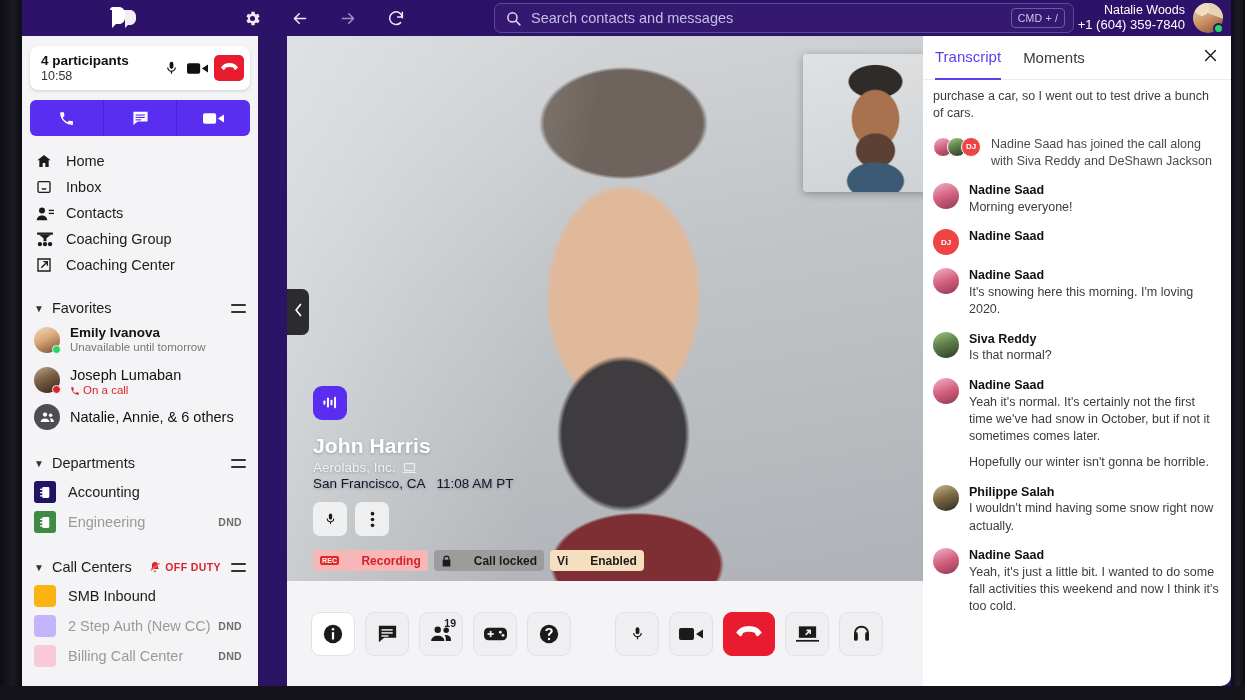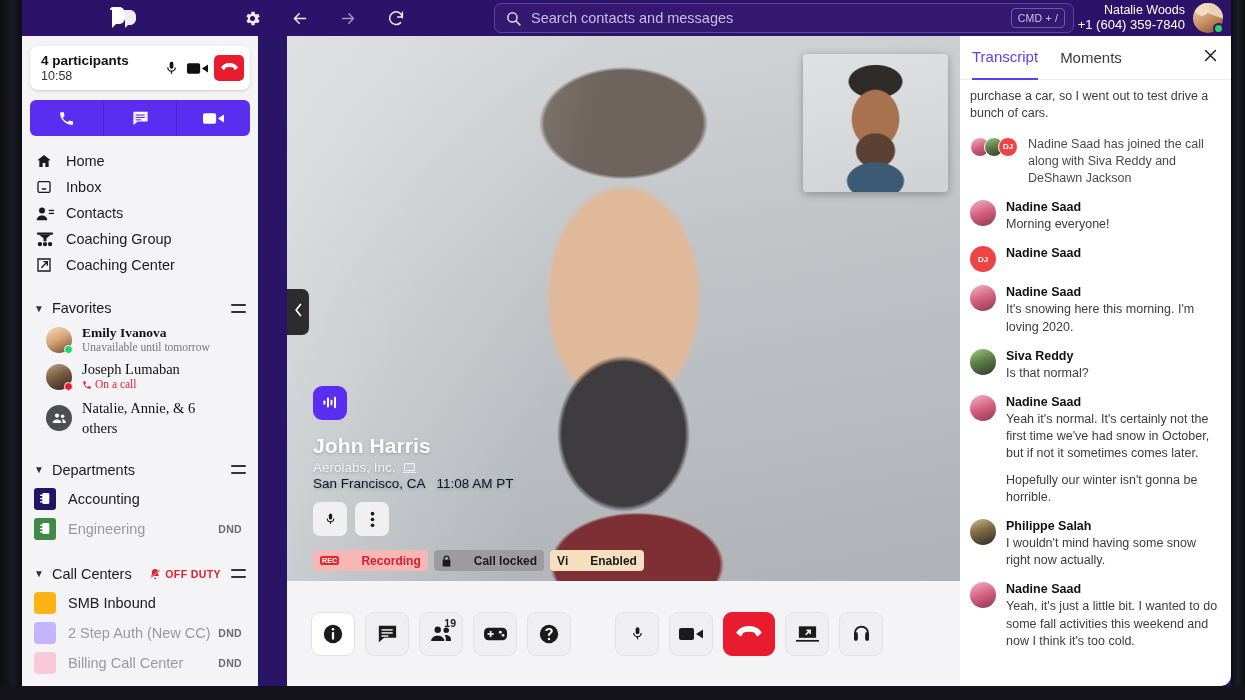"Transcript" .panel { width: 271px -> 308px }
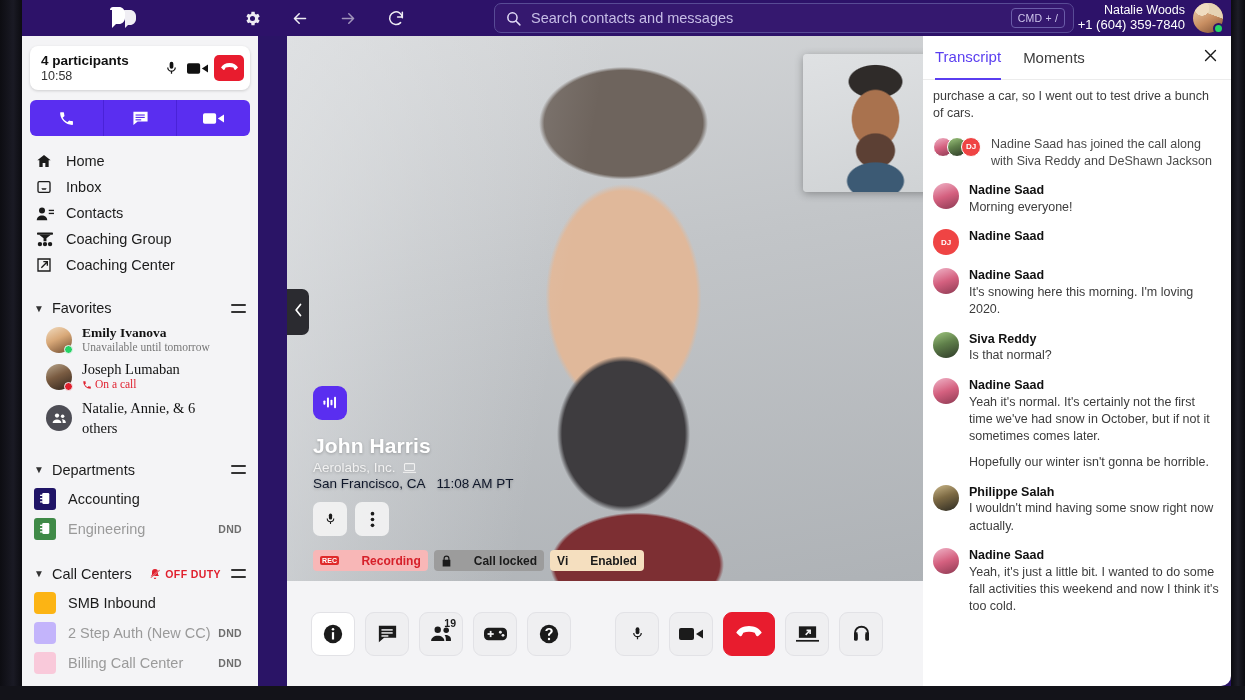"Emily Ivanova" .person { font-family: Liberation Serif, serif -> none; padding: 3px 24px -> 3px 12px }
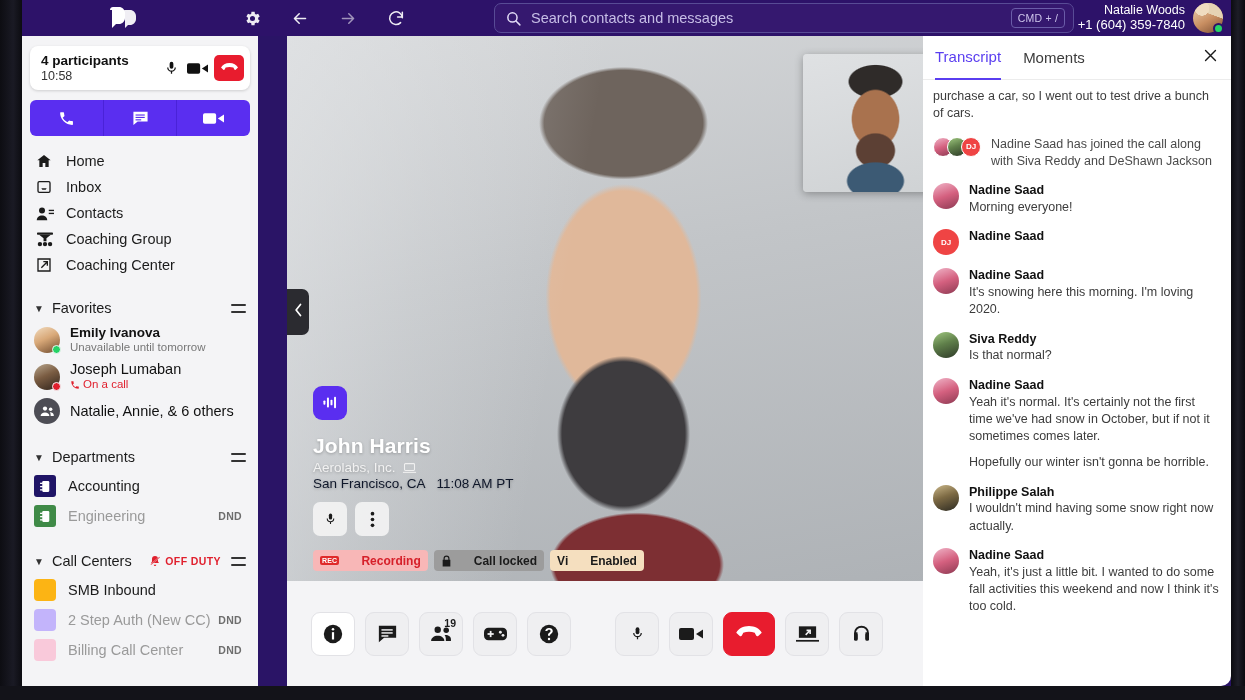"Joseph Lumaban" span.pname { margin-top: none -> 6px }
